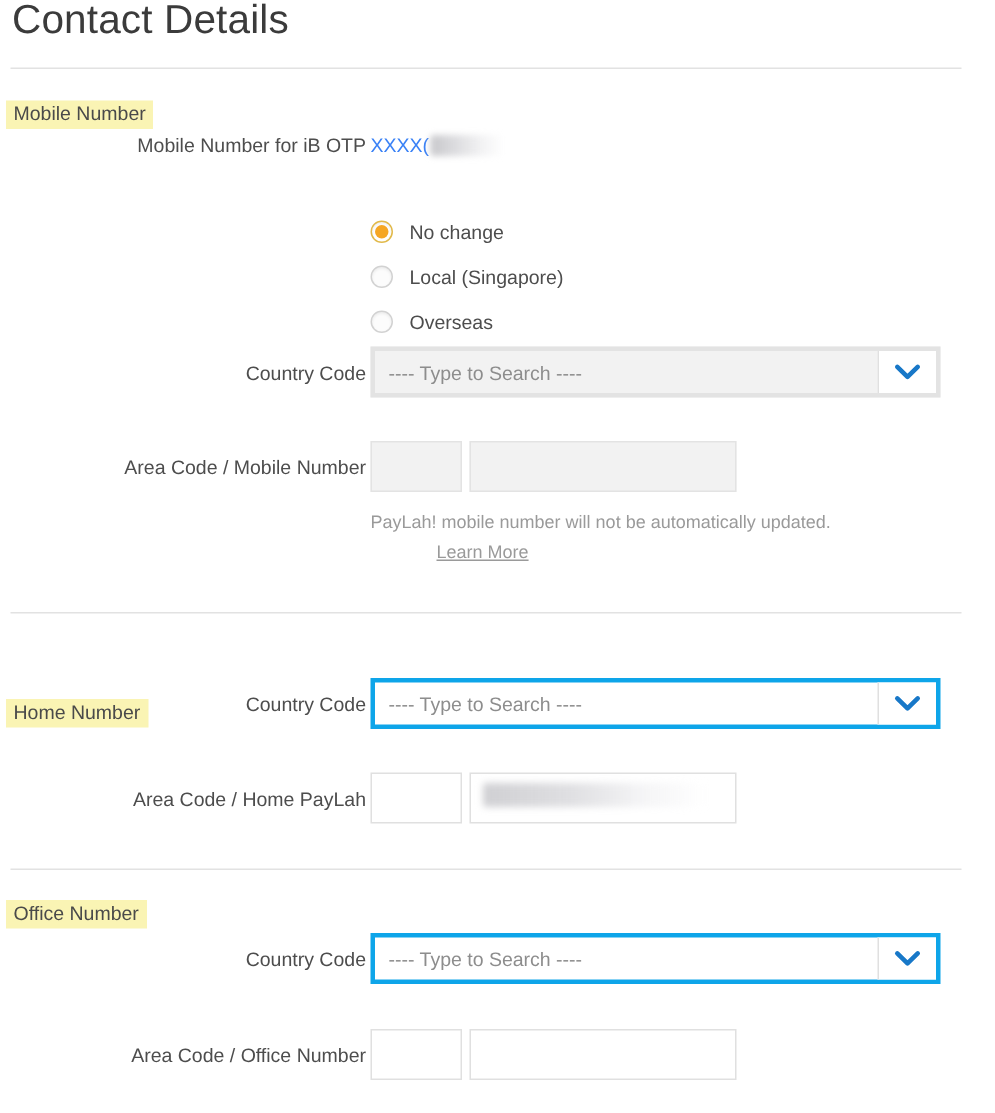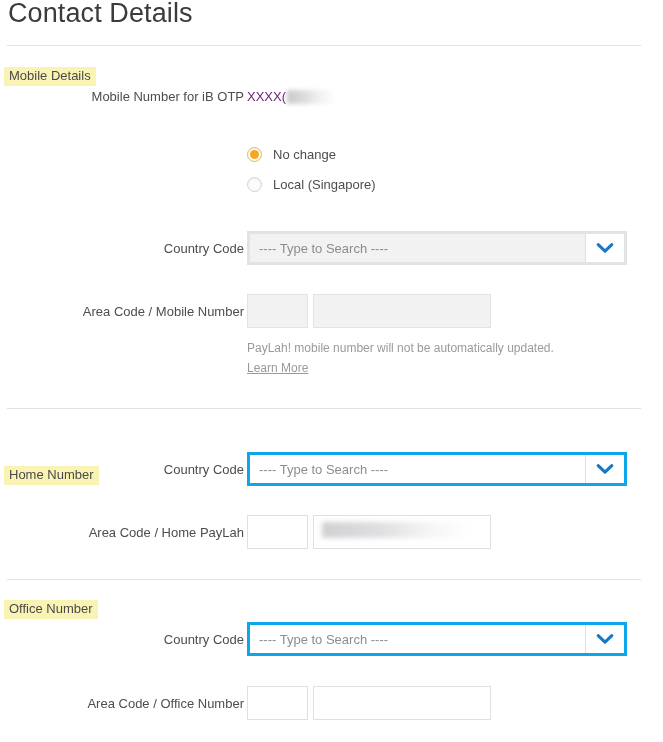"Mobile Details" div.section-head { text: Details -> Number }
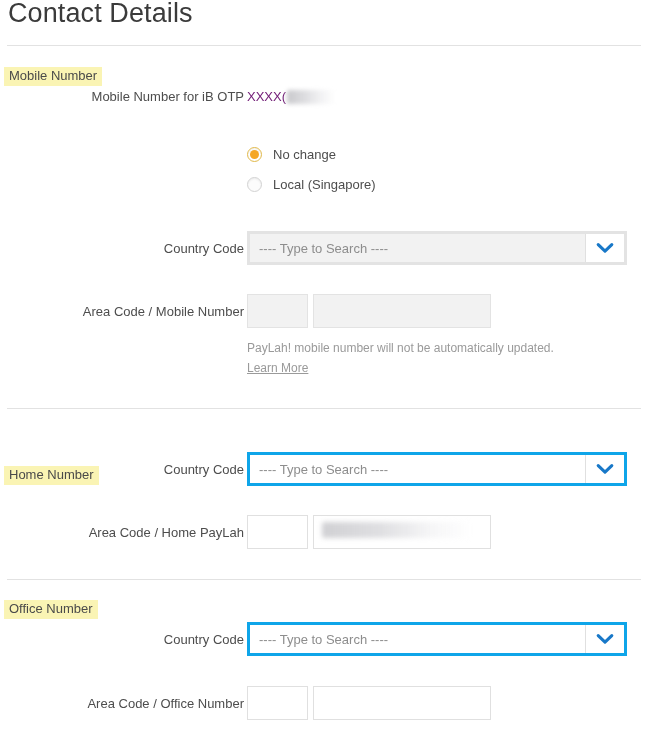"XXXX(" .masked-value { color: #701a75 -> #3b82f6 }
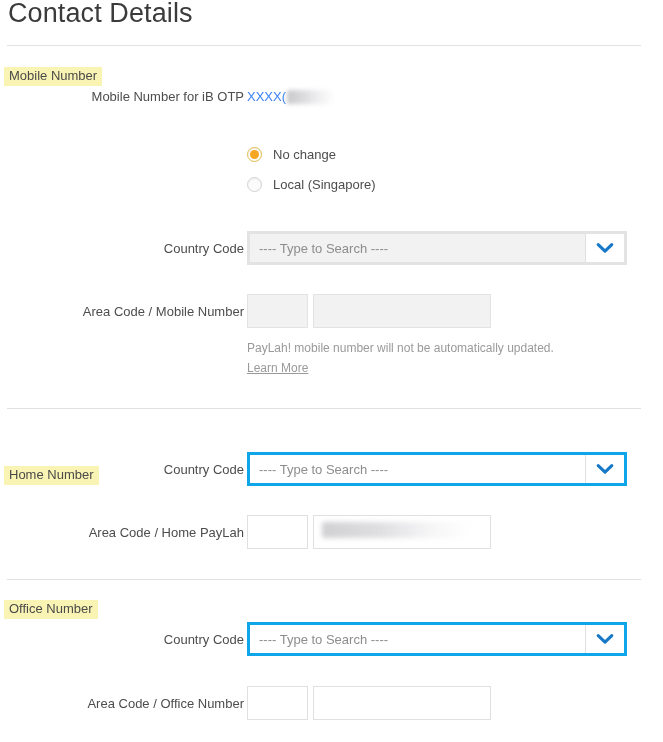"Overseas" div.radio-item { html: none -> <div> <span></span> <span>Overseas</span> </div> }
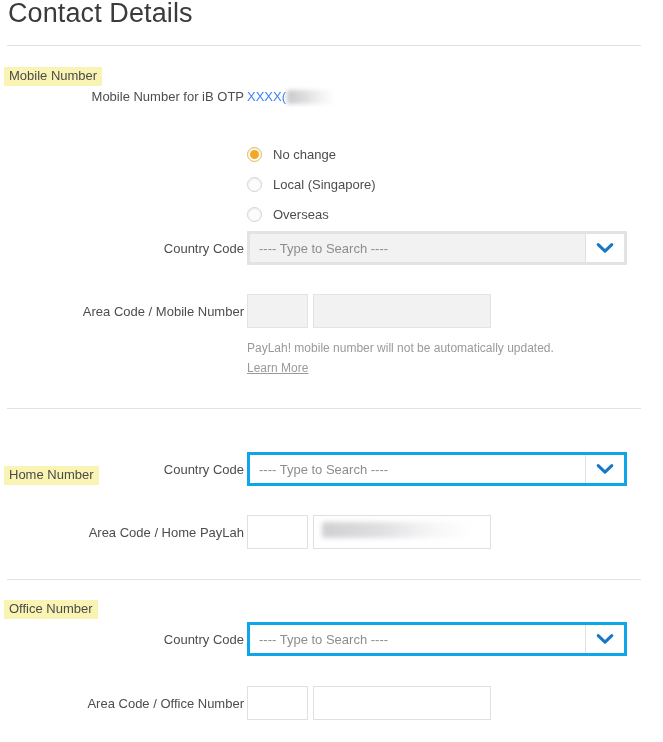"Learn More" div.note-link { margin-left: none -> 44px }
